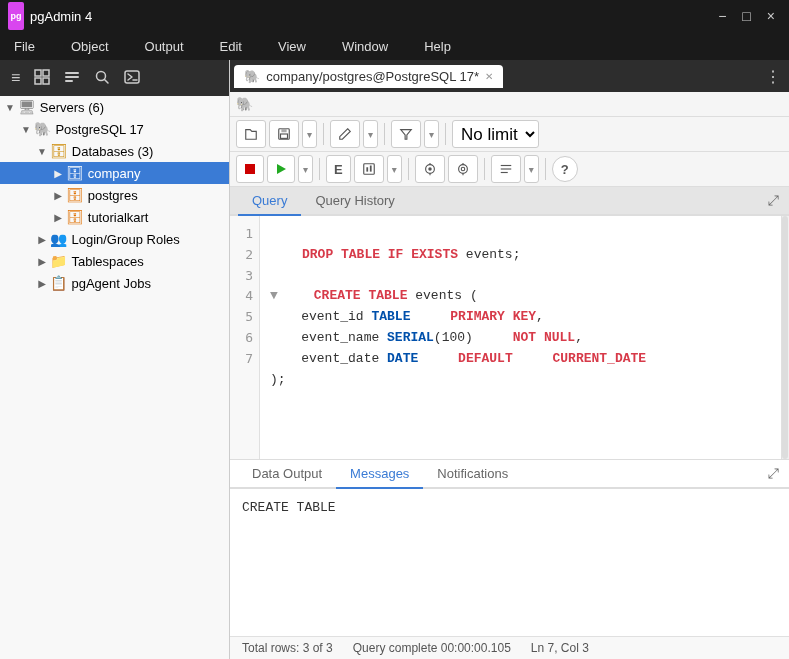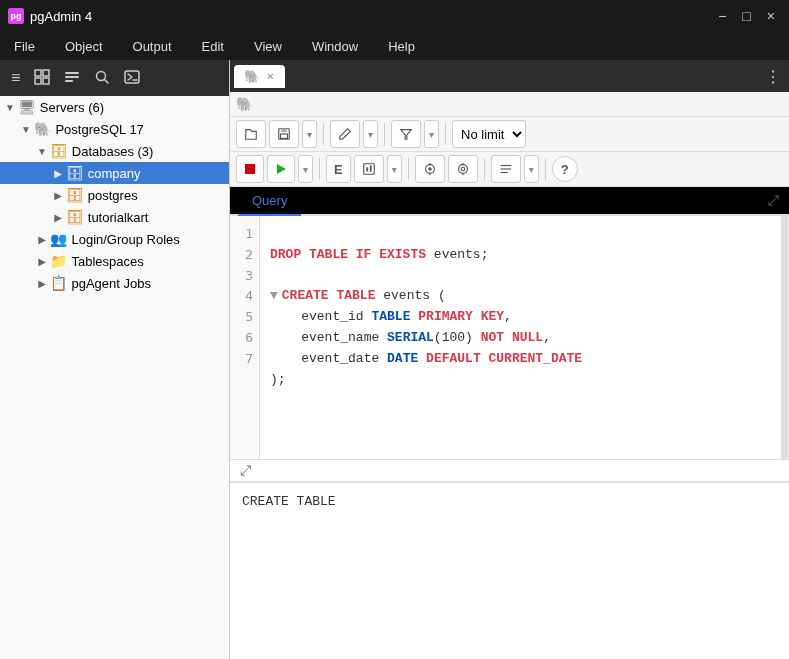"pg" .pgadmin-logo { height: 16px -> 28px }
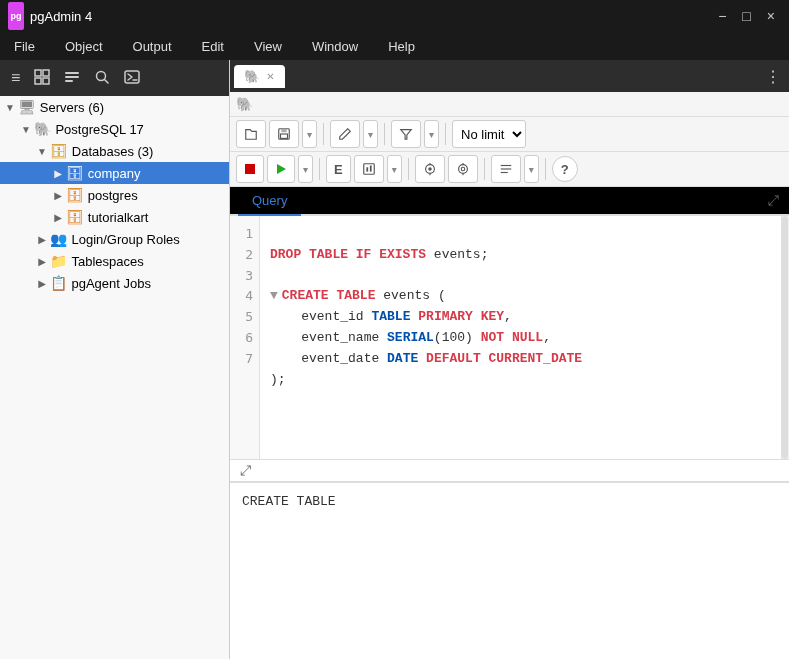"File" #menubar { gap: 10px -> 16px }
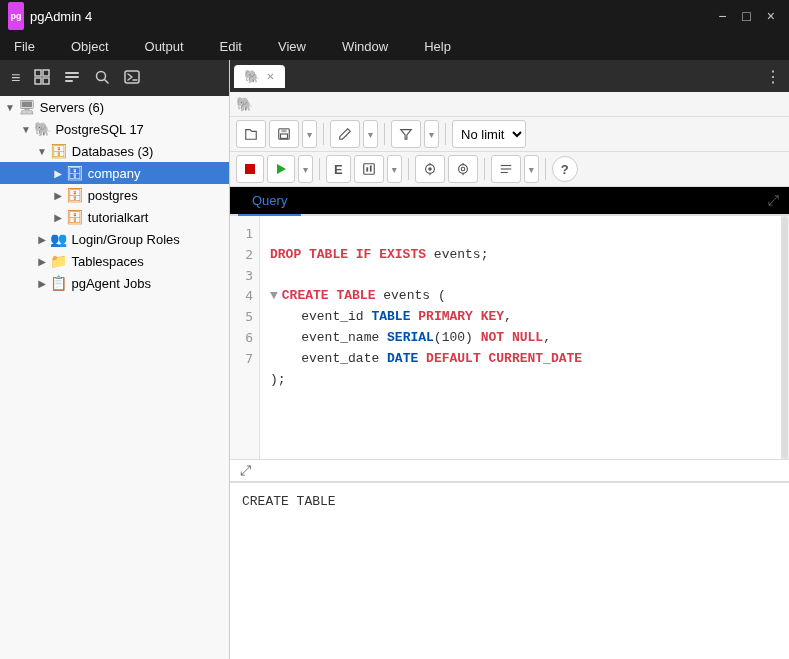"company/postgres@PostgreSQL 17*" span { html: none -> <span>company/postgres@PostgreSQL 17*</span> }
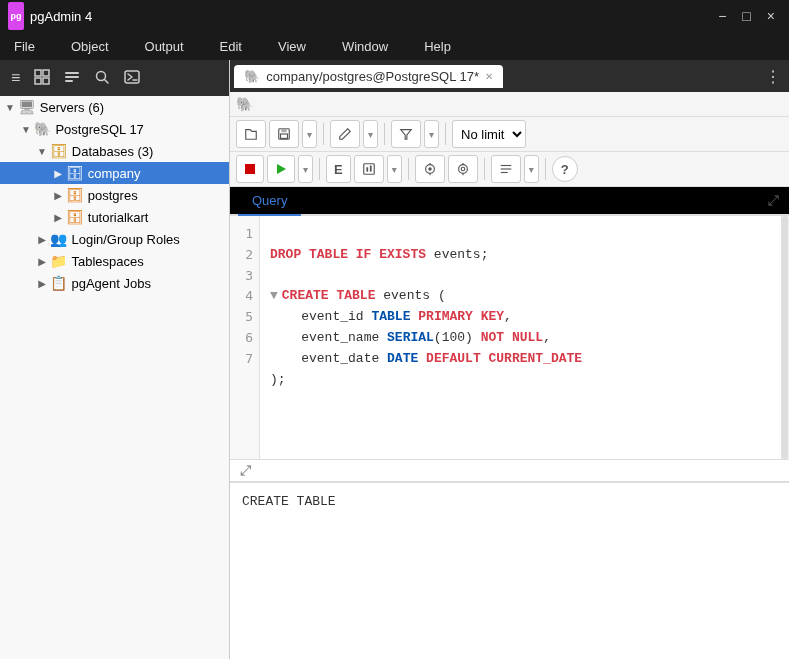"No limit" .no-limit-select { font-size: 13px -> 17px }
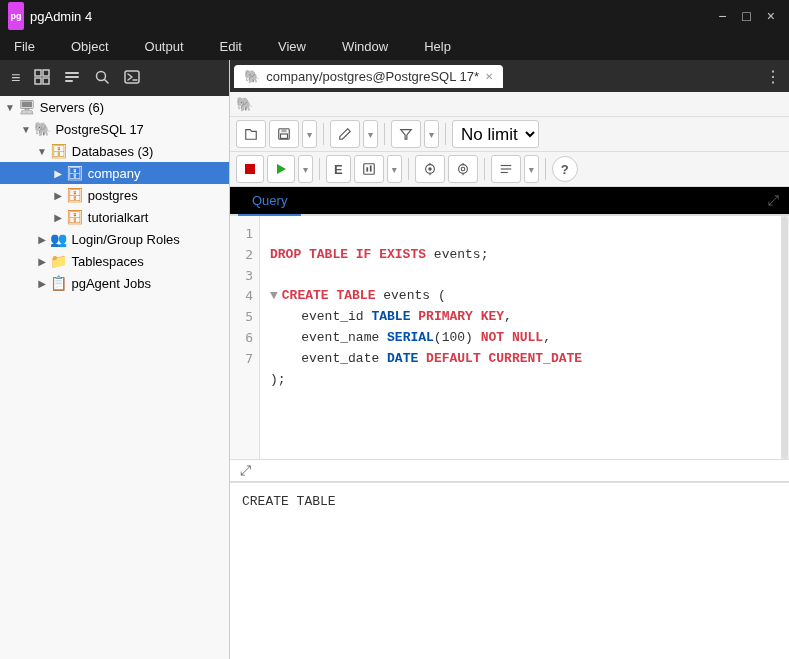"Query" #query-result-tabs { background: #000000 -> #e5e5e5 }
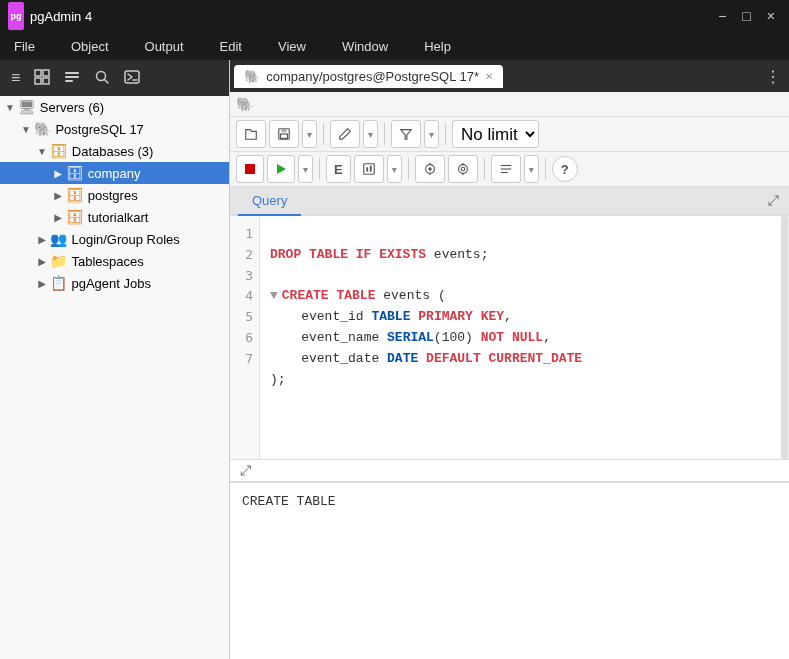"Query History" div.qr-tab { html: none -> <div>Query History</div> }
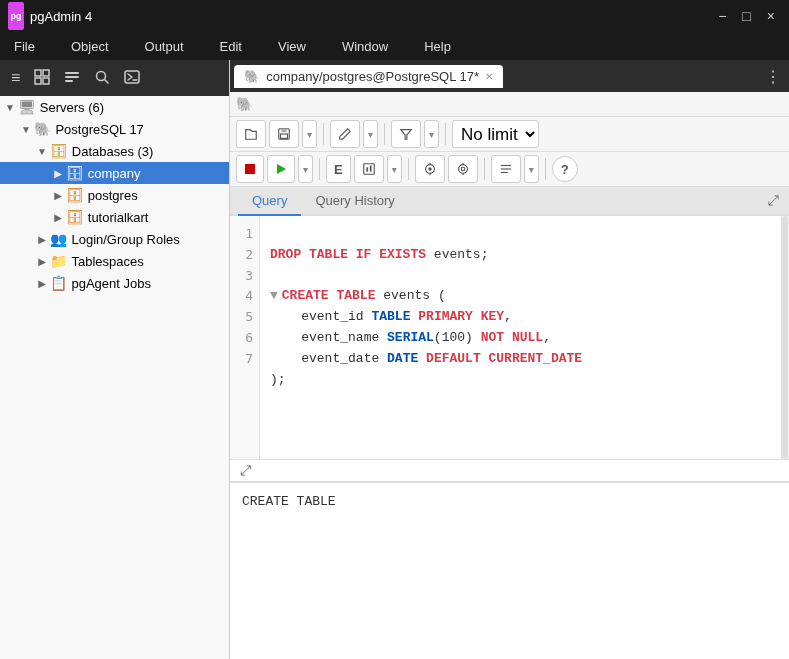"DROP TABLE IF EXISTS" .kw-red { margin-left: none -> 32px }
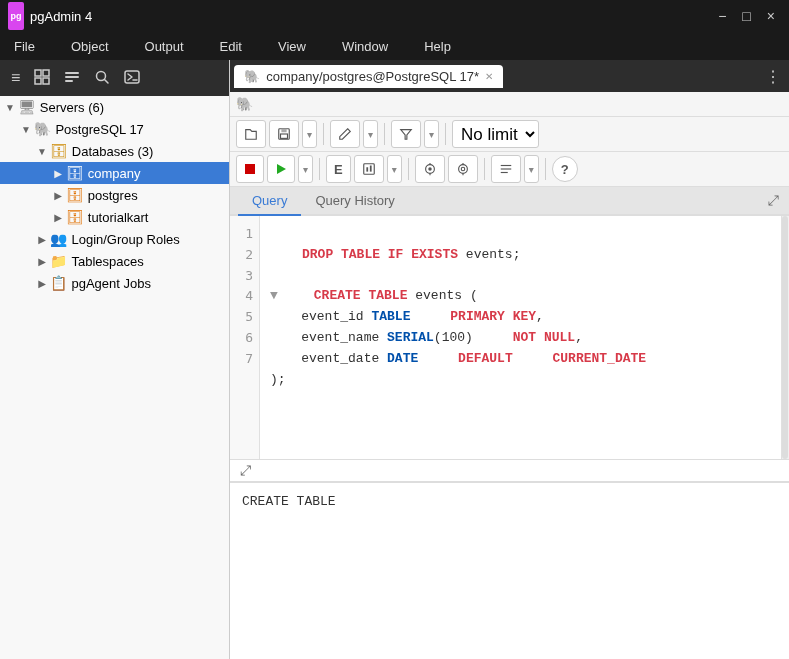"Data Output" div { html: none -> <div> <div>Data Output</div> <div>Messages</div> <div>Notifications</div> </div> }
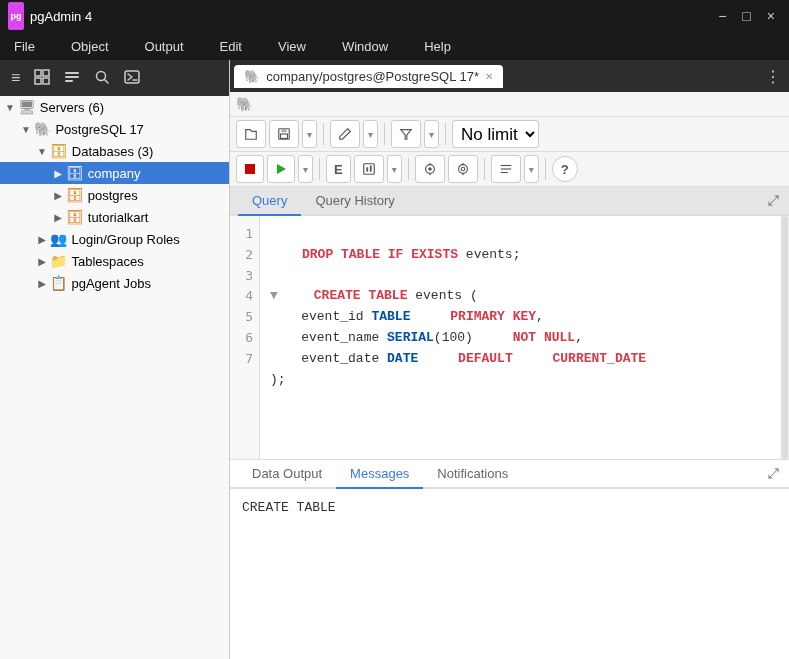"Total rows: 3 of 3" div { html: none -> <div> <span>Total rows: 3 of 3</span> <span>Query complete 00:00:00.105</span> <span>Ln 7, Col 3</span> </div> }
